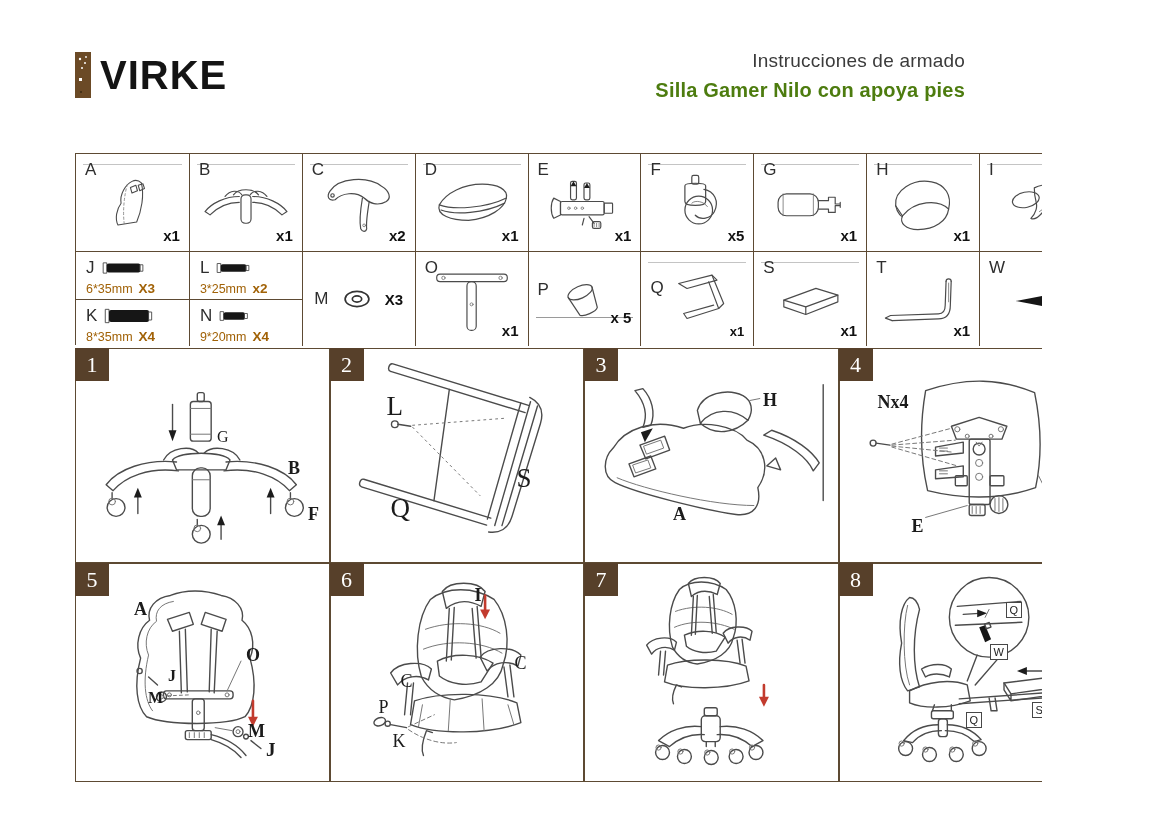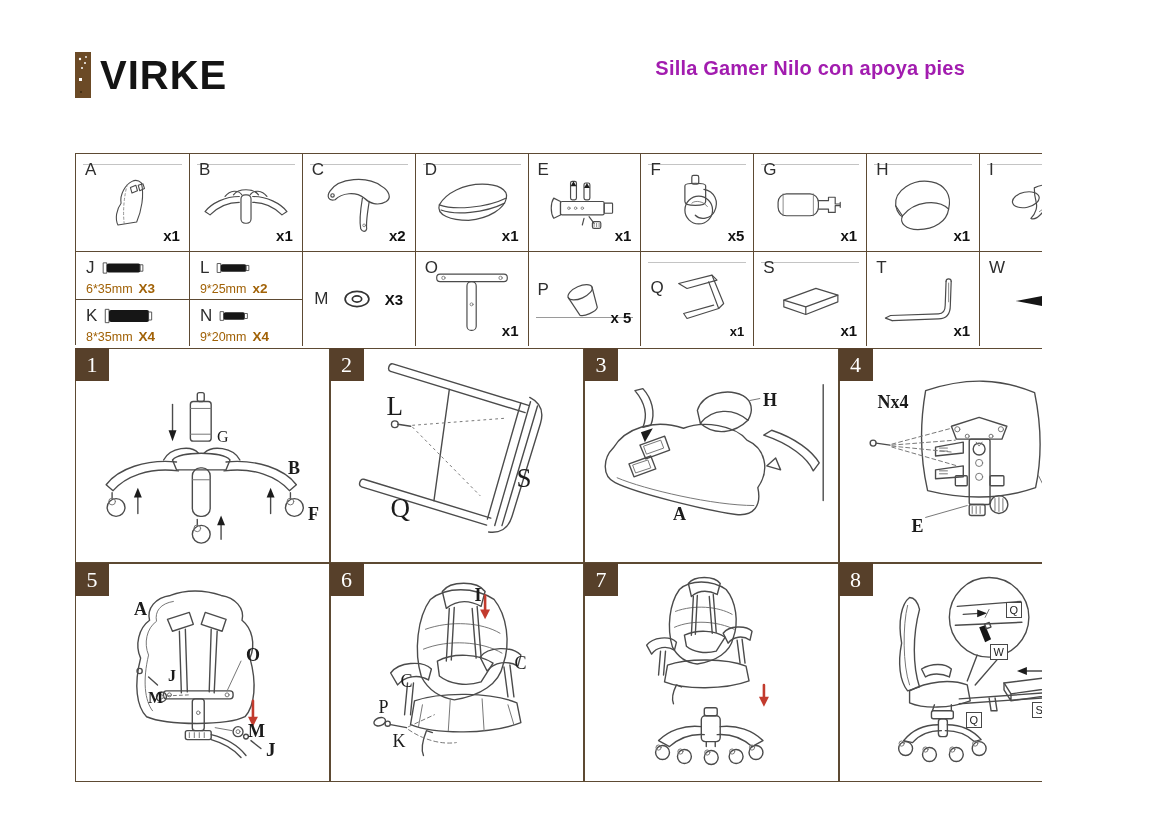"Instrucciones de armado" div.l1 { html: none -> <div>Instrucciones de armado</div> }
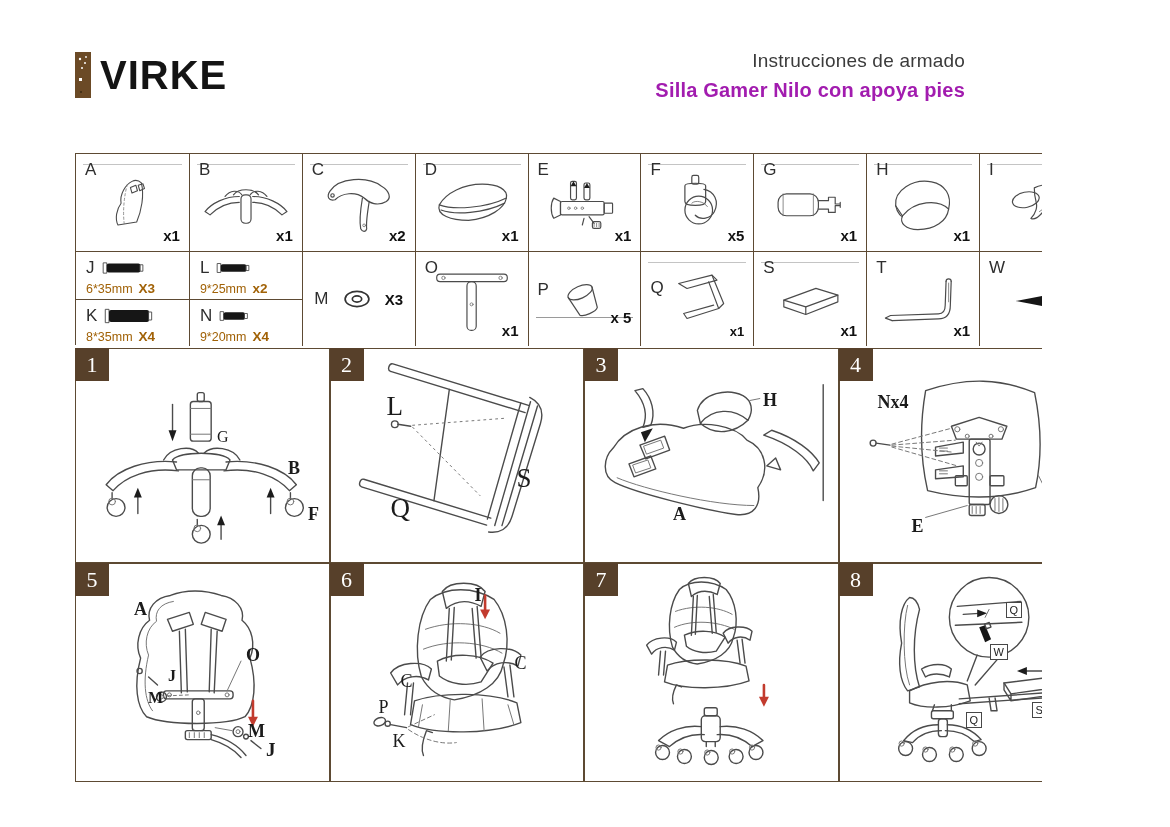"Silla Gamer Nilo con apoya" #hdr-right .l2 { color: #a21caf -> #4d7c0f }
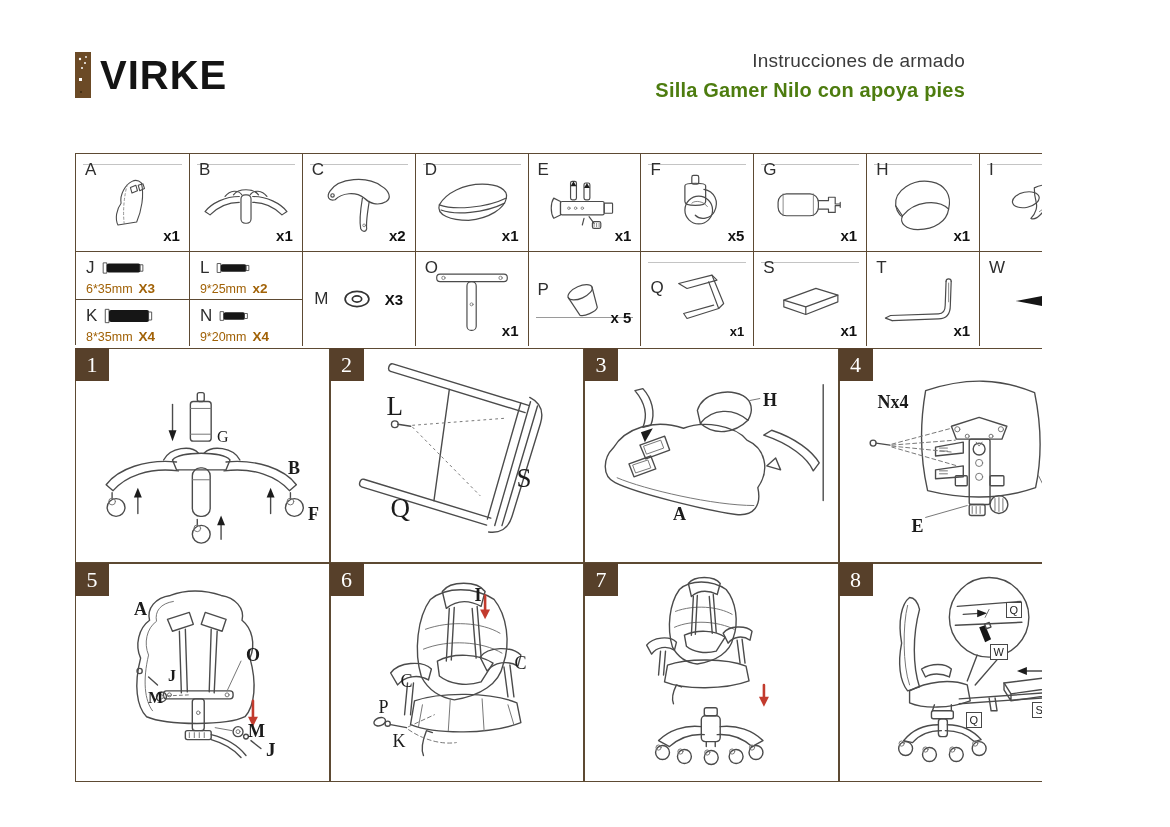"9*25mm" span { text: 9 -> 3 }
